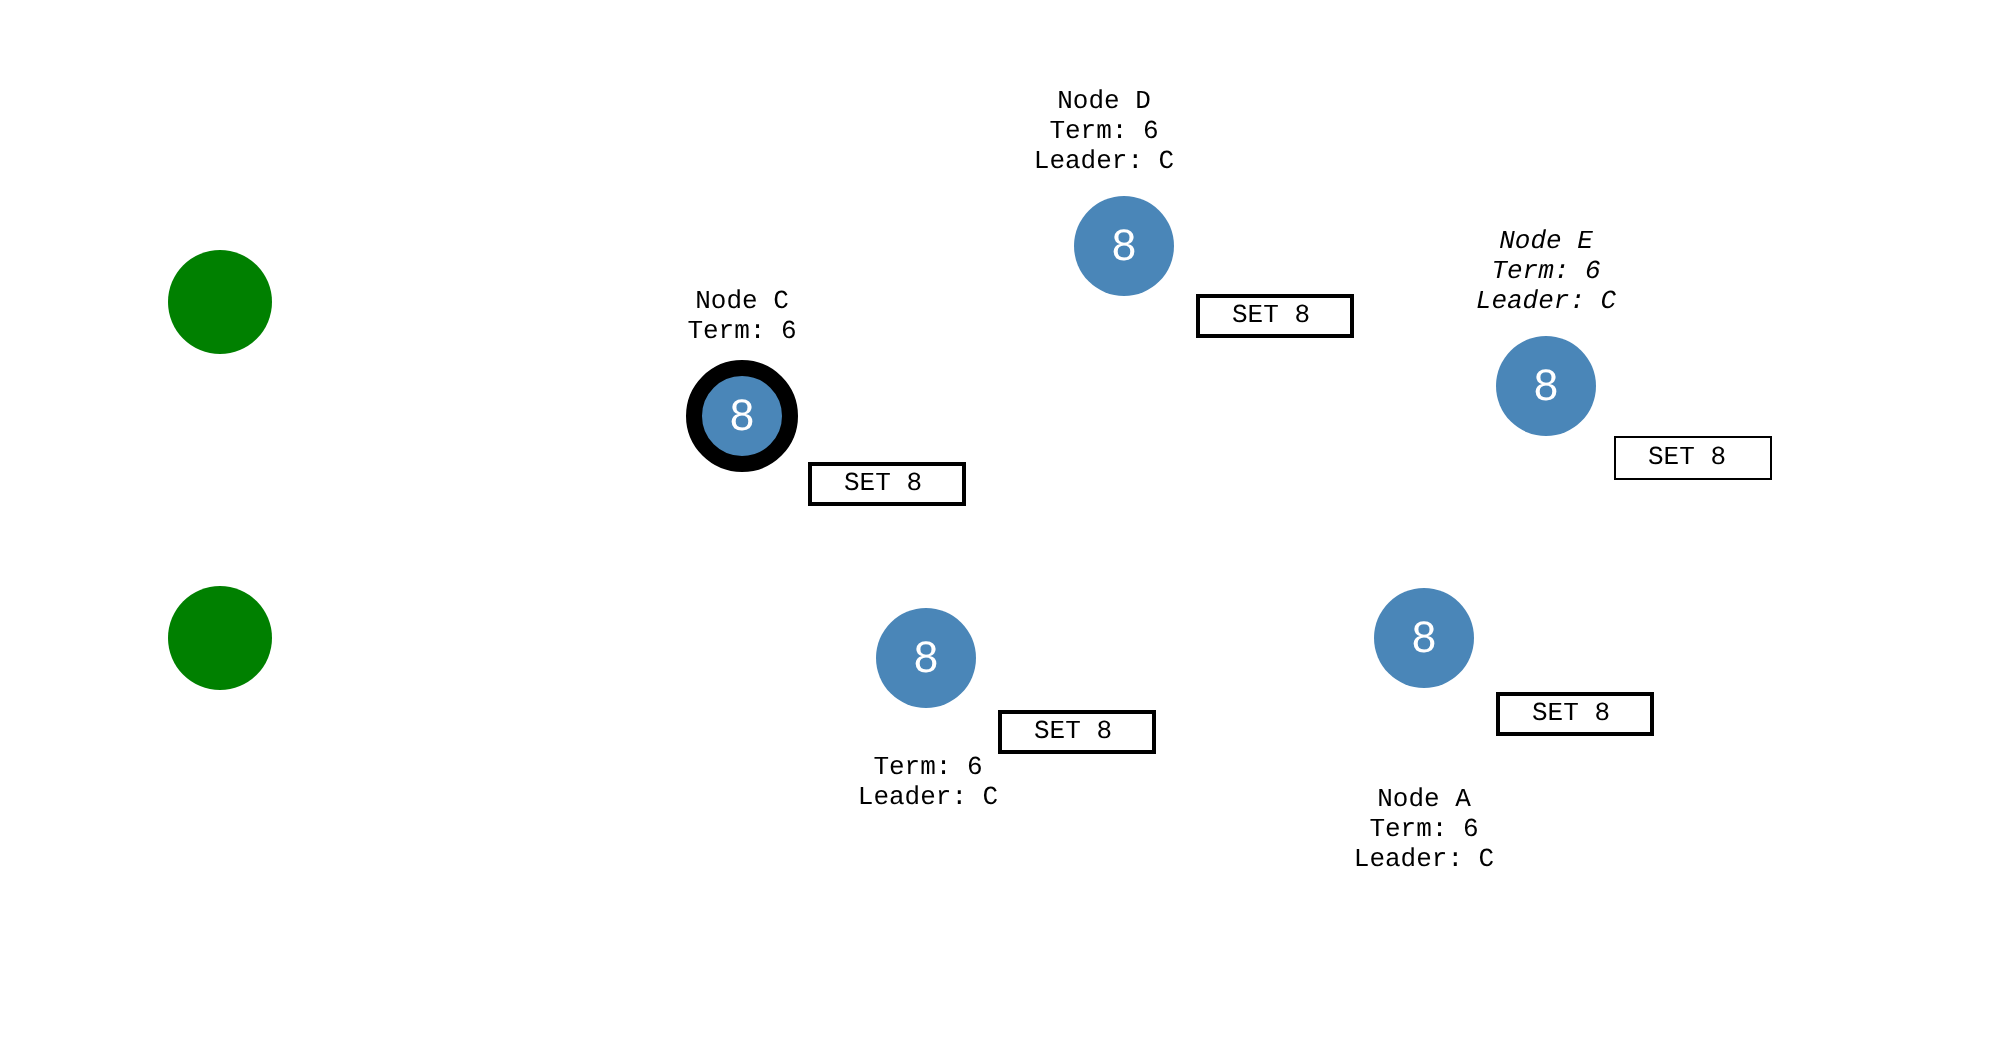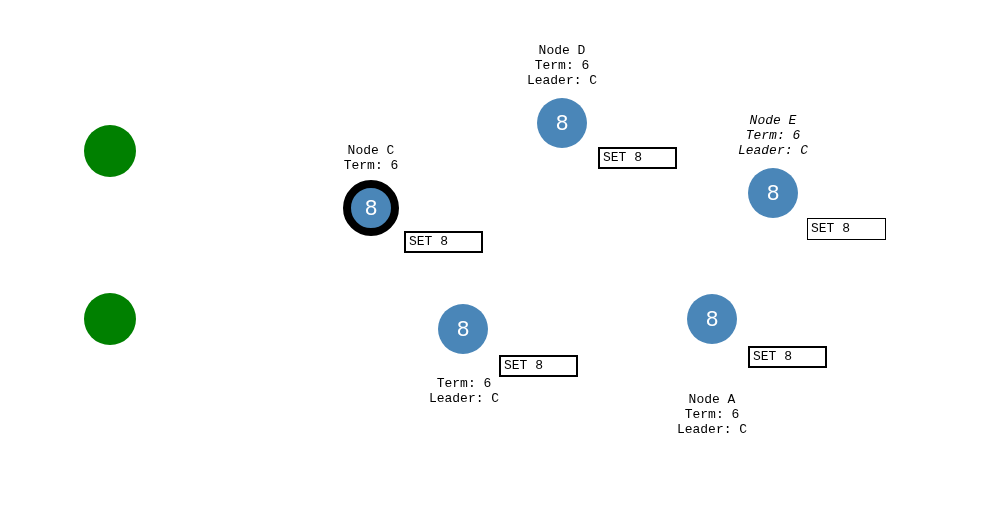"Node D" .nl-d { left: 462px -> 452px }
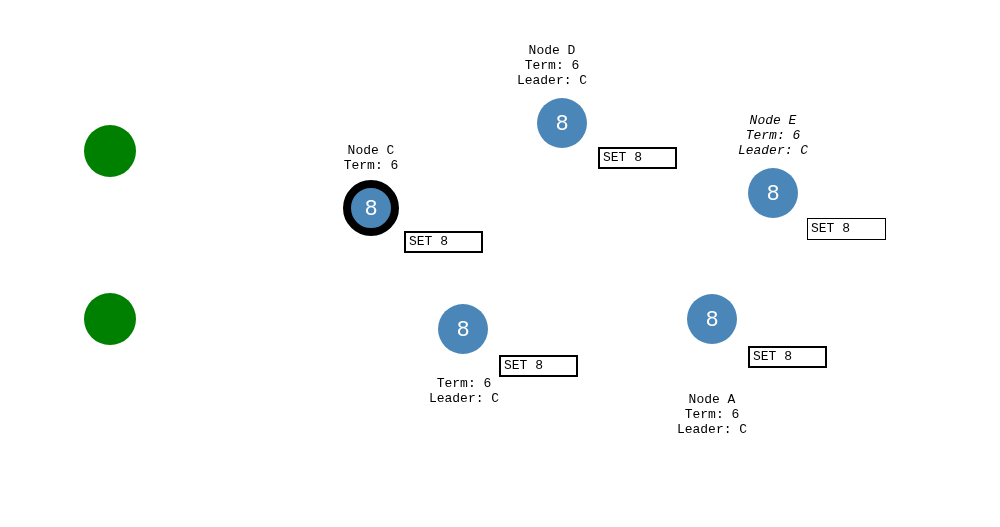"SET 8" .log-box { padding-left: 3px -> 16px }
